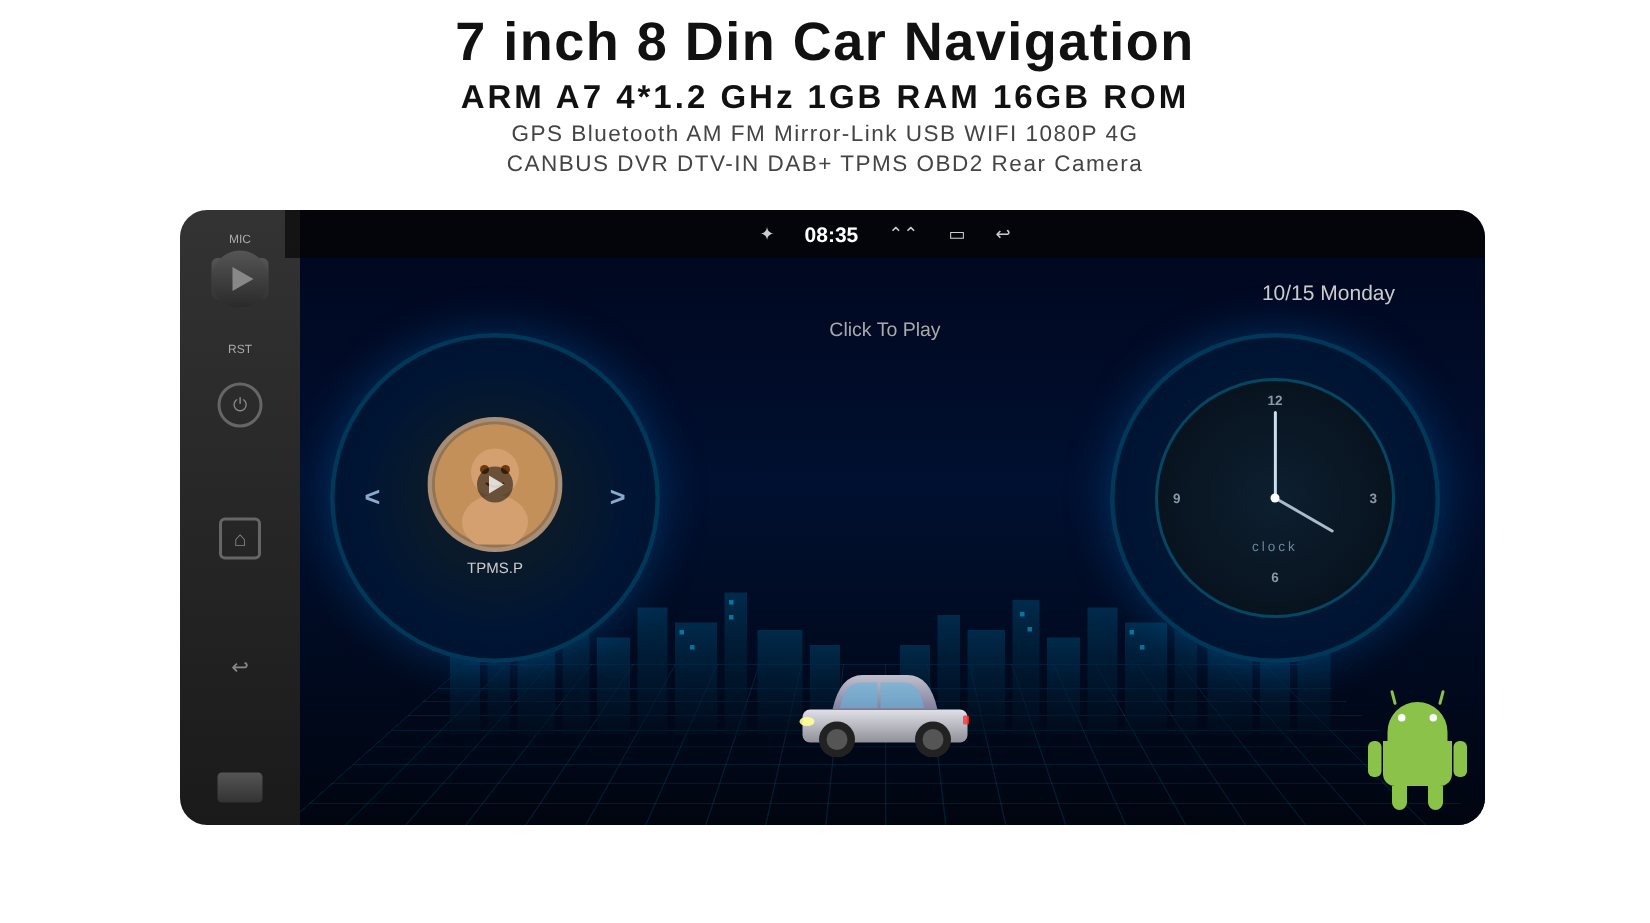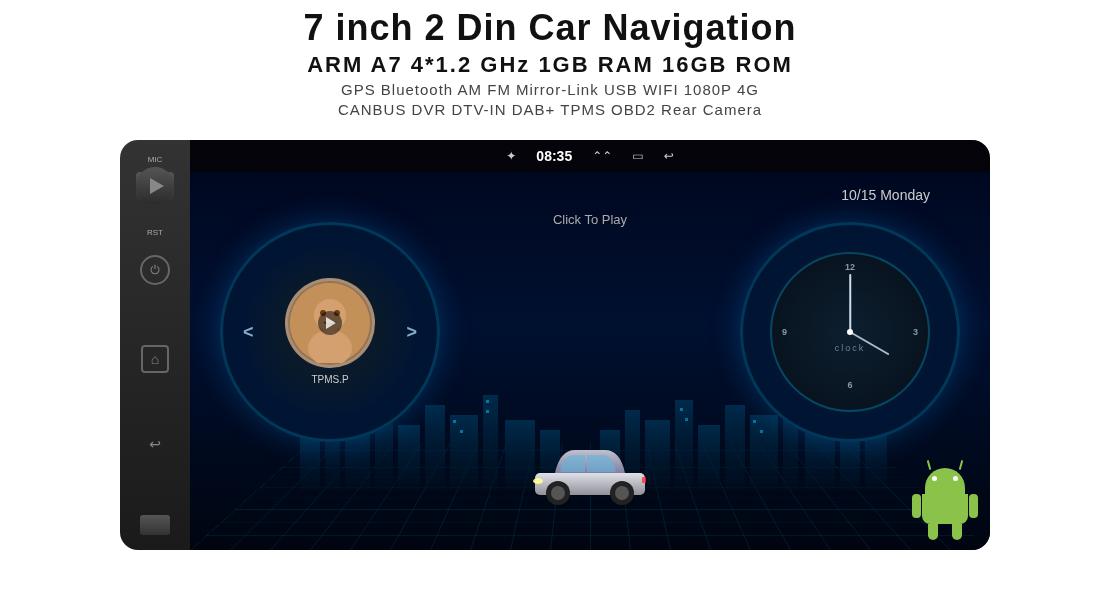"7 inch 2 Din Car" div.main-title { text: 2 -> 8 }
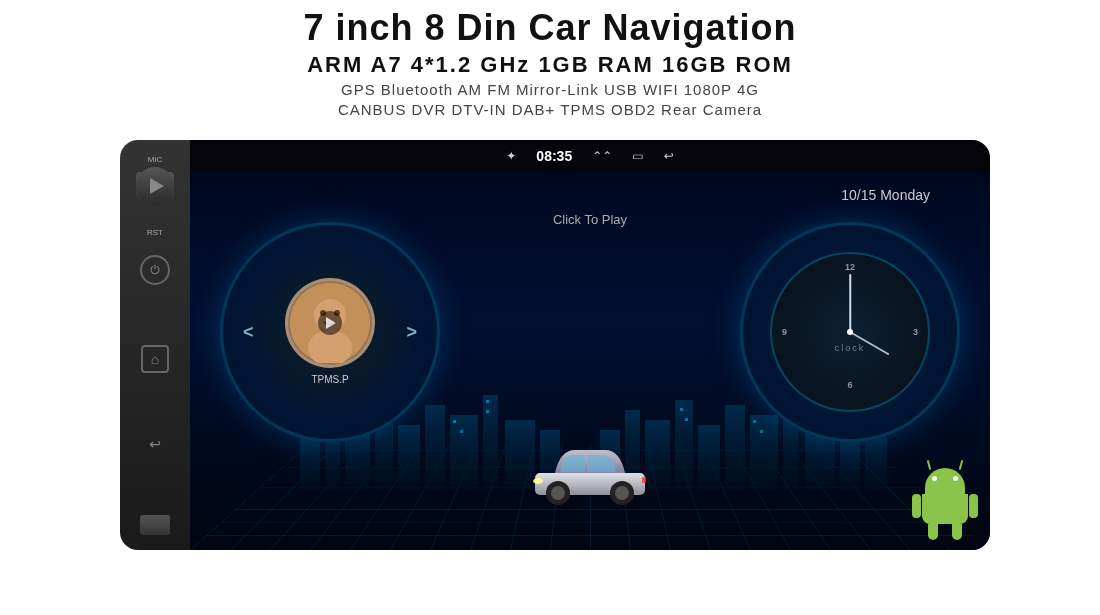"MIC" .left-panel { width: 70px -> 80px }
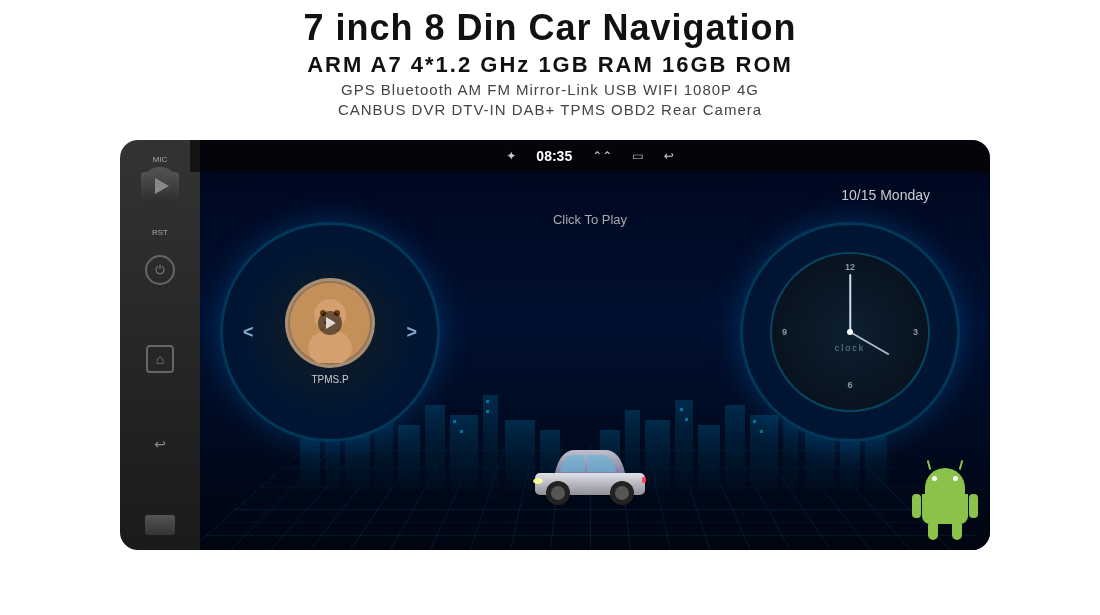"clock" .clock-label { bottom: 57px -> 41px }
